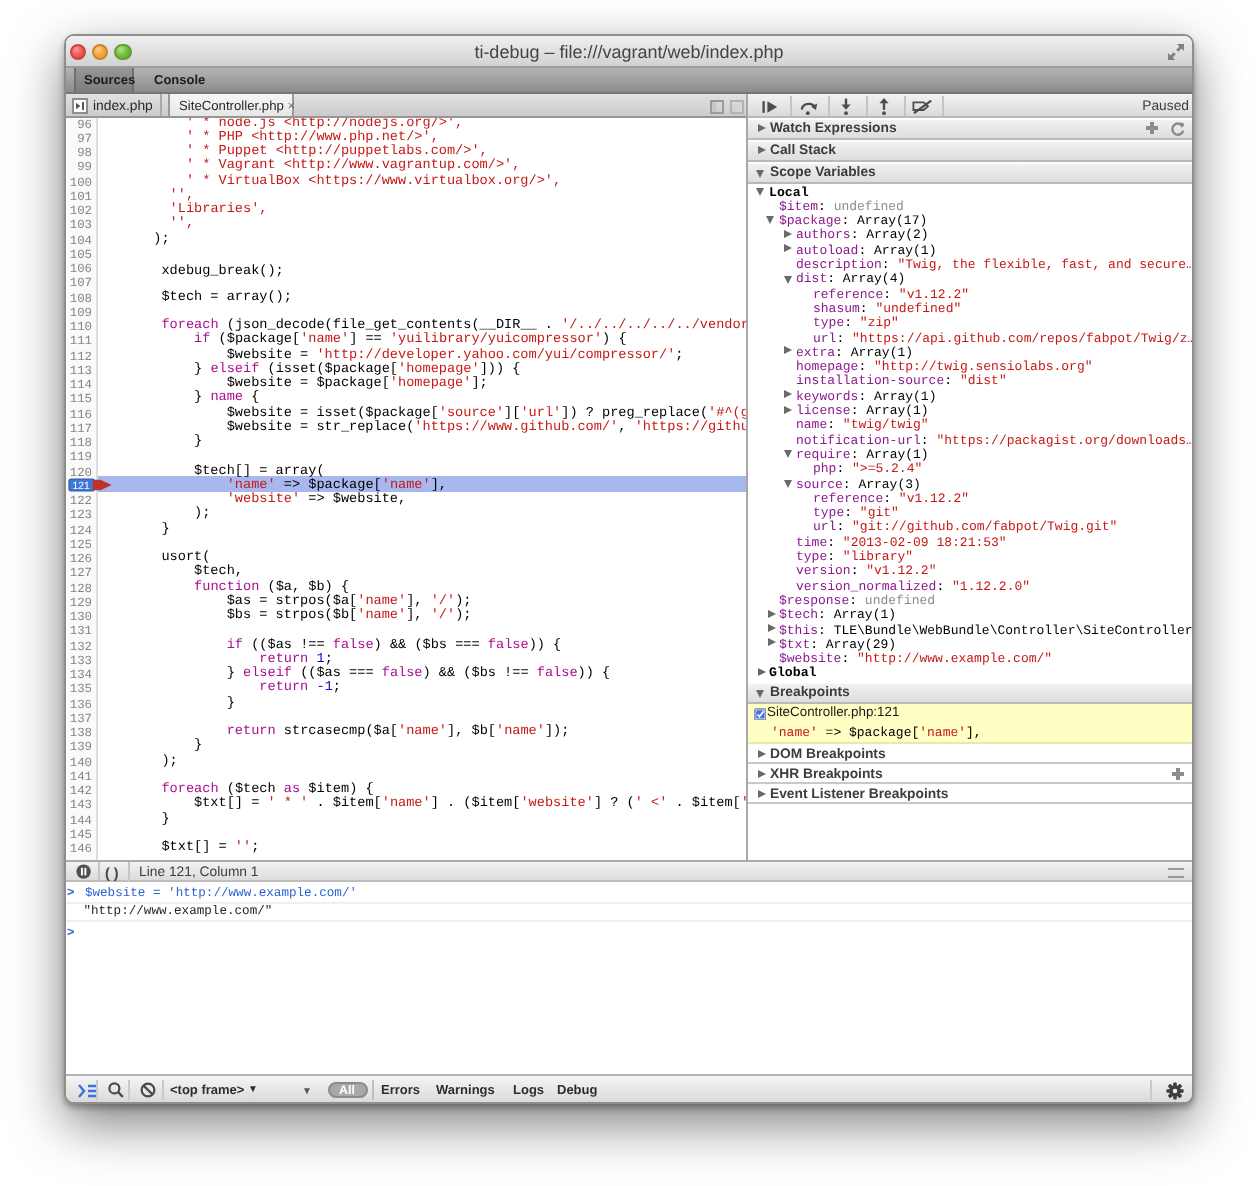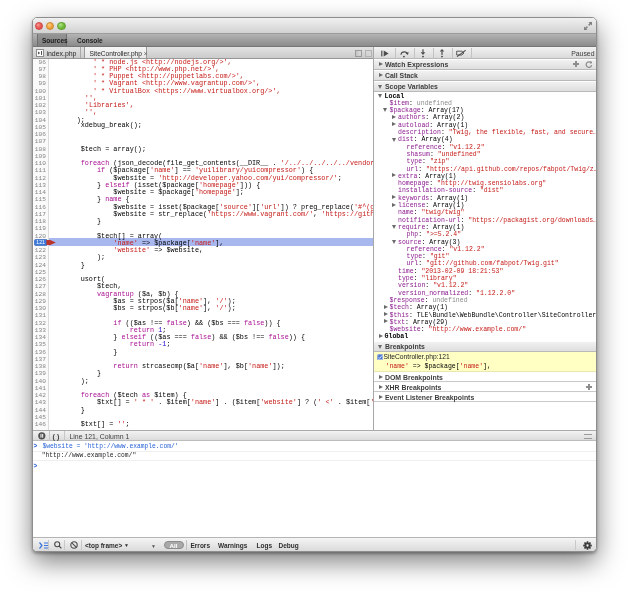"ti-debug – file:///vagrant/web/index.php" div.title { html: none -> <div>ti-debug – file:///vagrant/web/index.php</div> }
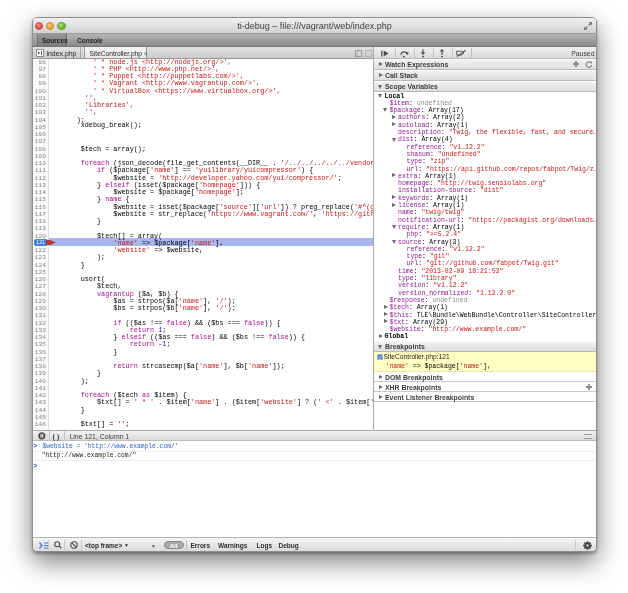"xdebug_break();" div.cl { top: 63px -> 74px }
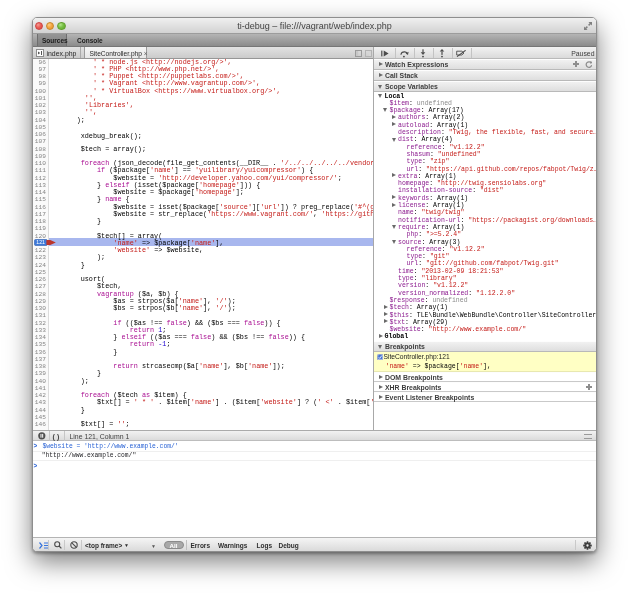"'https://www.vagrant.com/'" span.s { text: 'https://www.vagrant.com/' -> 'https://www.github.com/' }
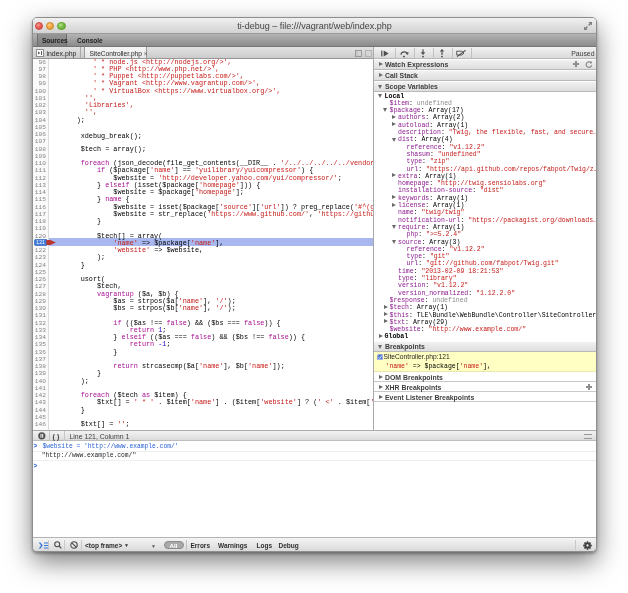"vagrantup" span.k { text: vagrantup -> function }
